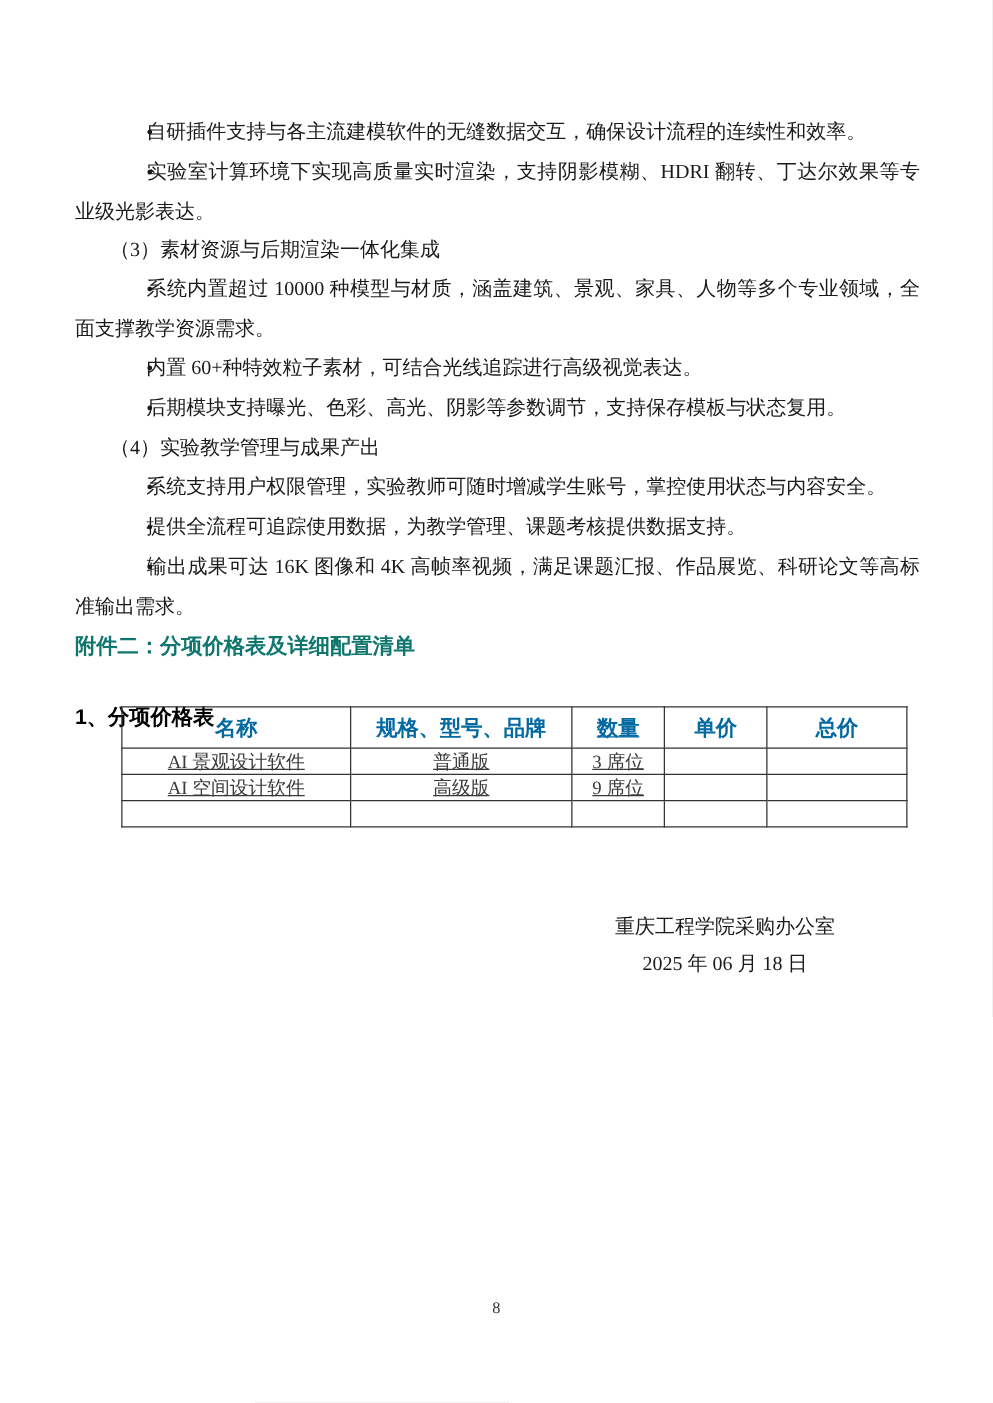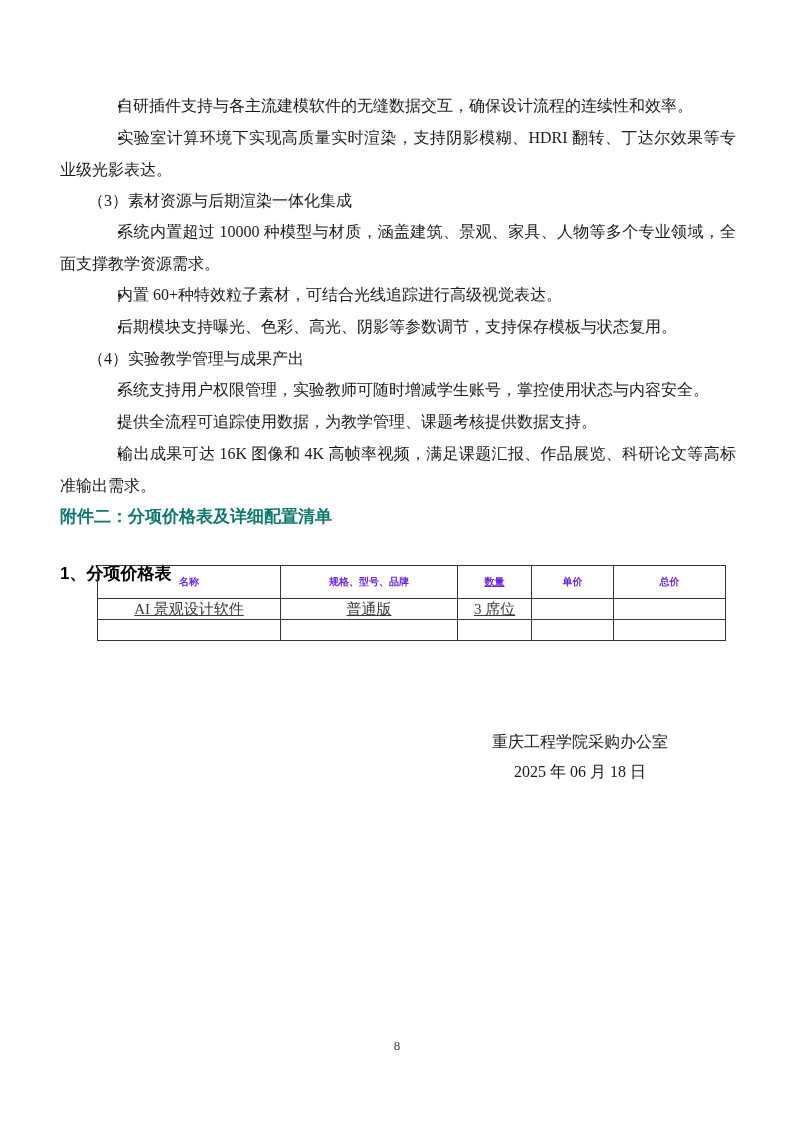"名称" .price-table th { color: #6d28d9 -> #0369a1; font-size: 10px -> 17px }
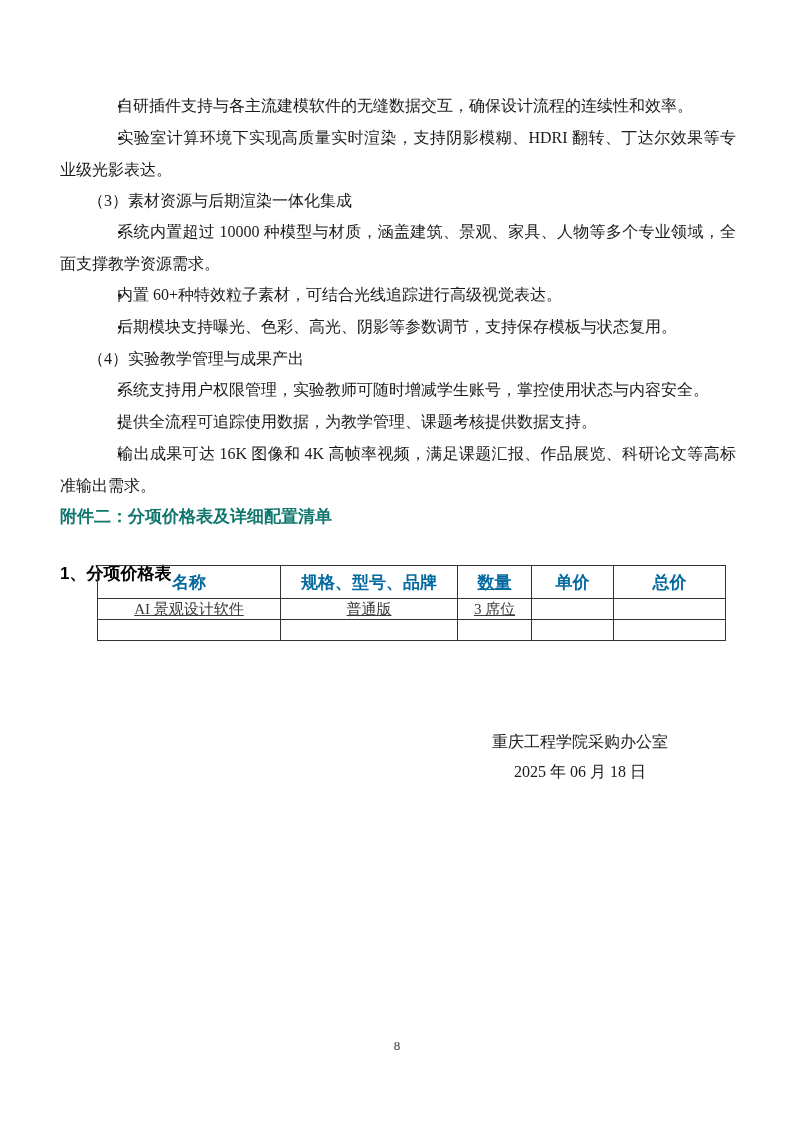"AI 空间设计软件" tr { html: none -> <tr> <td>AI 空间设计软件</td> <td>高级版</td> <td>9 席位</td> <td></td> <td></td> </tr> }
